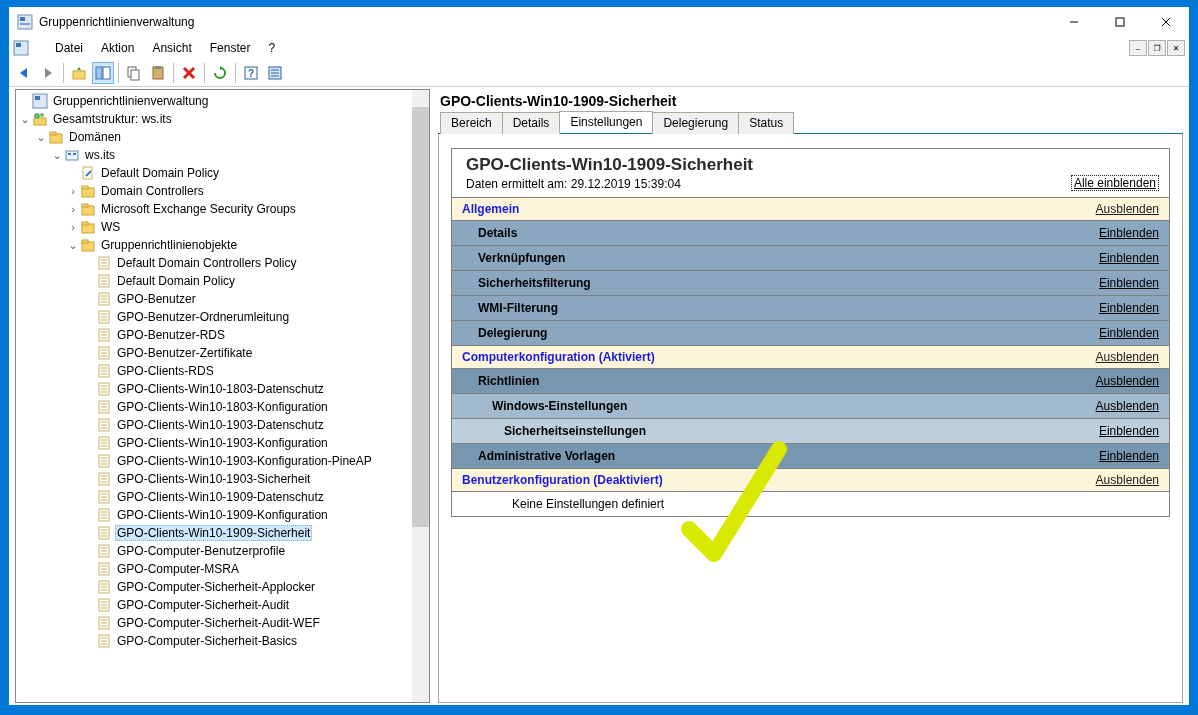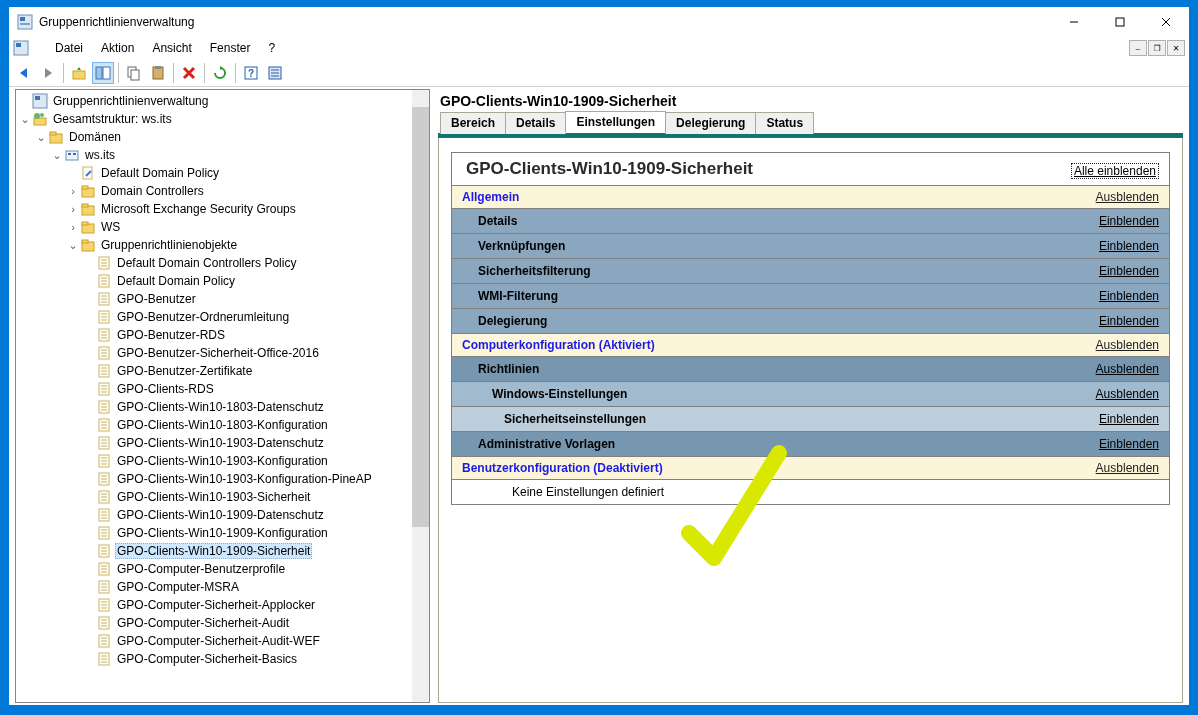"Bereich" .tabs { border-bottom: 5px solid #0f766e -> 1px solid #0f766e; font-weight: bold -> none }
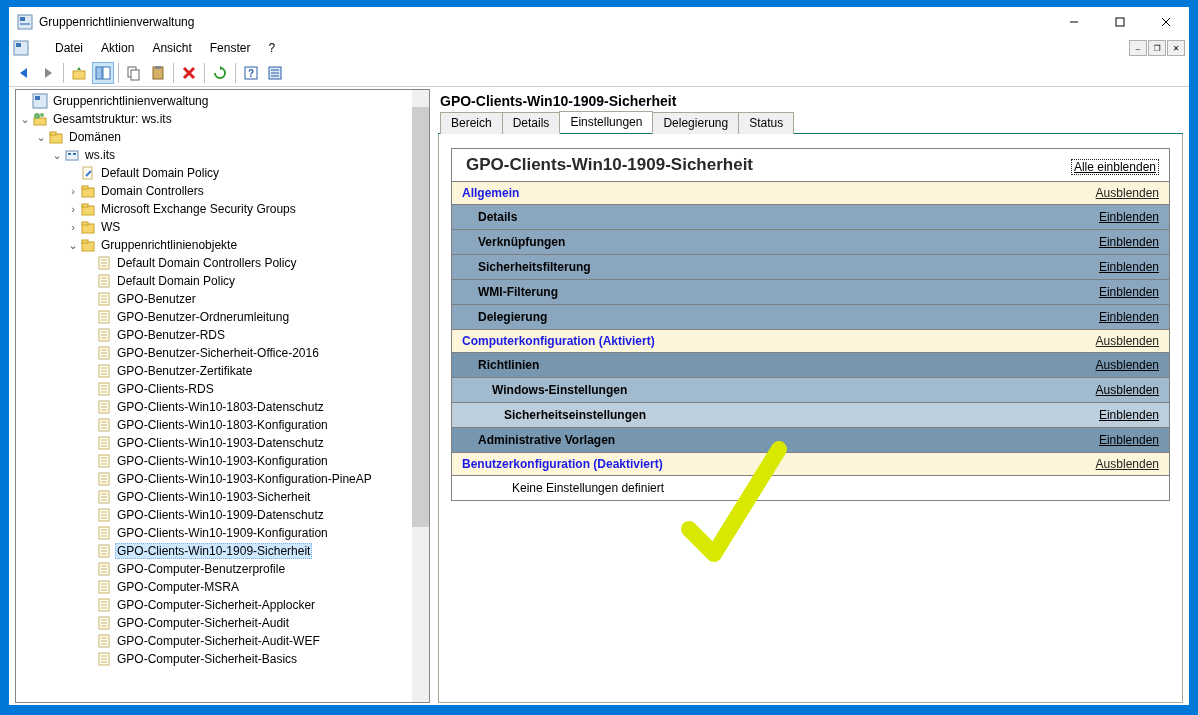"Daten ermittelt am: 29.12.2019 15:39:04" span.ts { html: none -> <span><span>Daten ermittelt am:</span> <span>29.12.2019 15:39:04</span></span> }
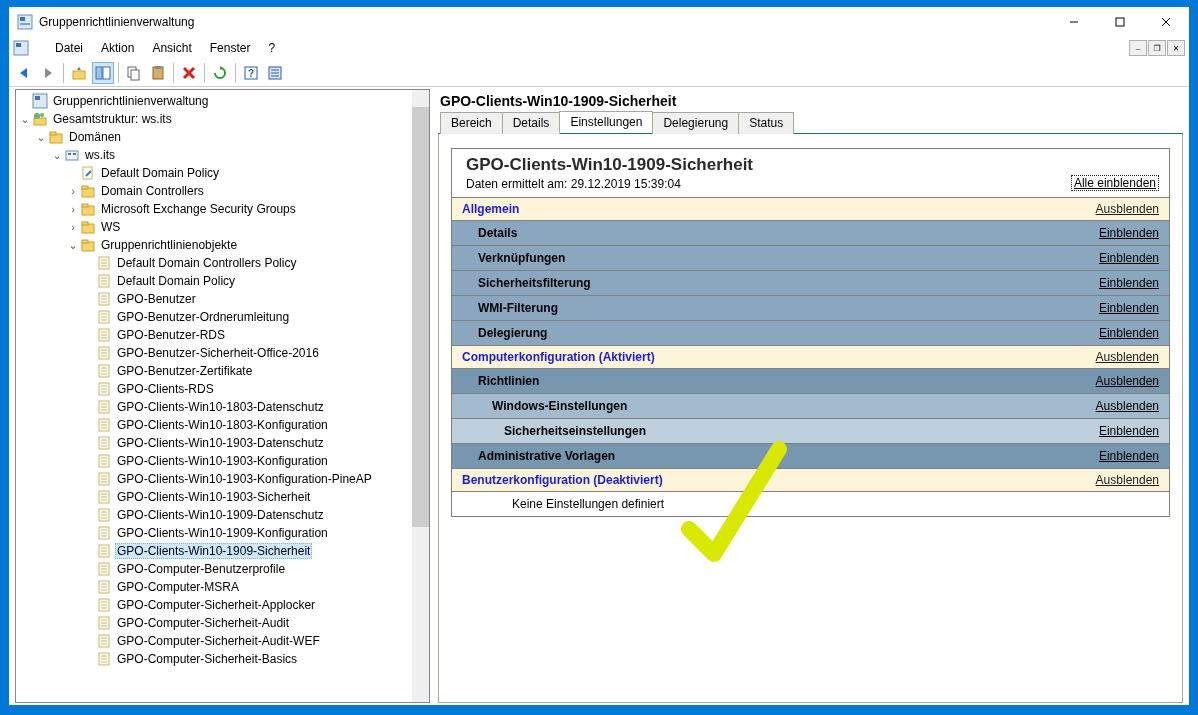"GPO-Benutzer-Sicherheit-Office-2016" div.tn { html: <div> <span></span> <span></span> <span> <svg> <rect></rect> <line></line> <line></line> <line></line> </svg> </span> <span>GPO-Benutzer-Sicherheit-Office-2016</span> </div> -> none }
